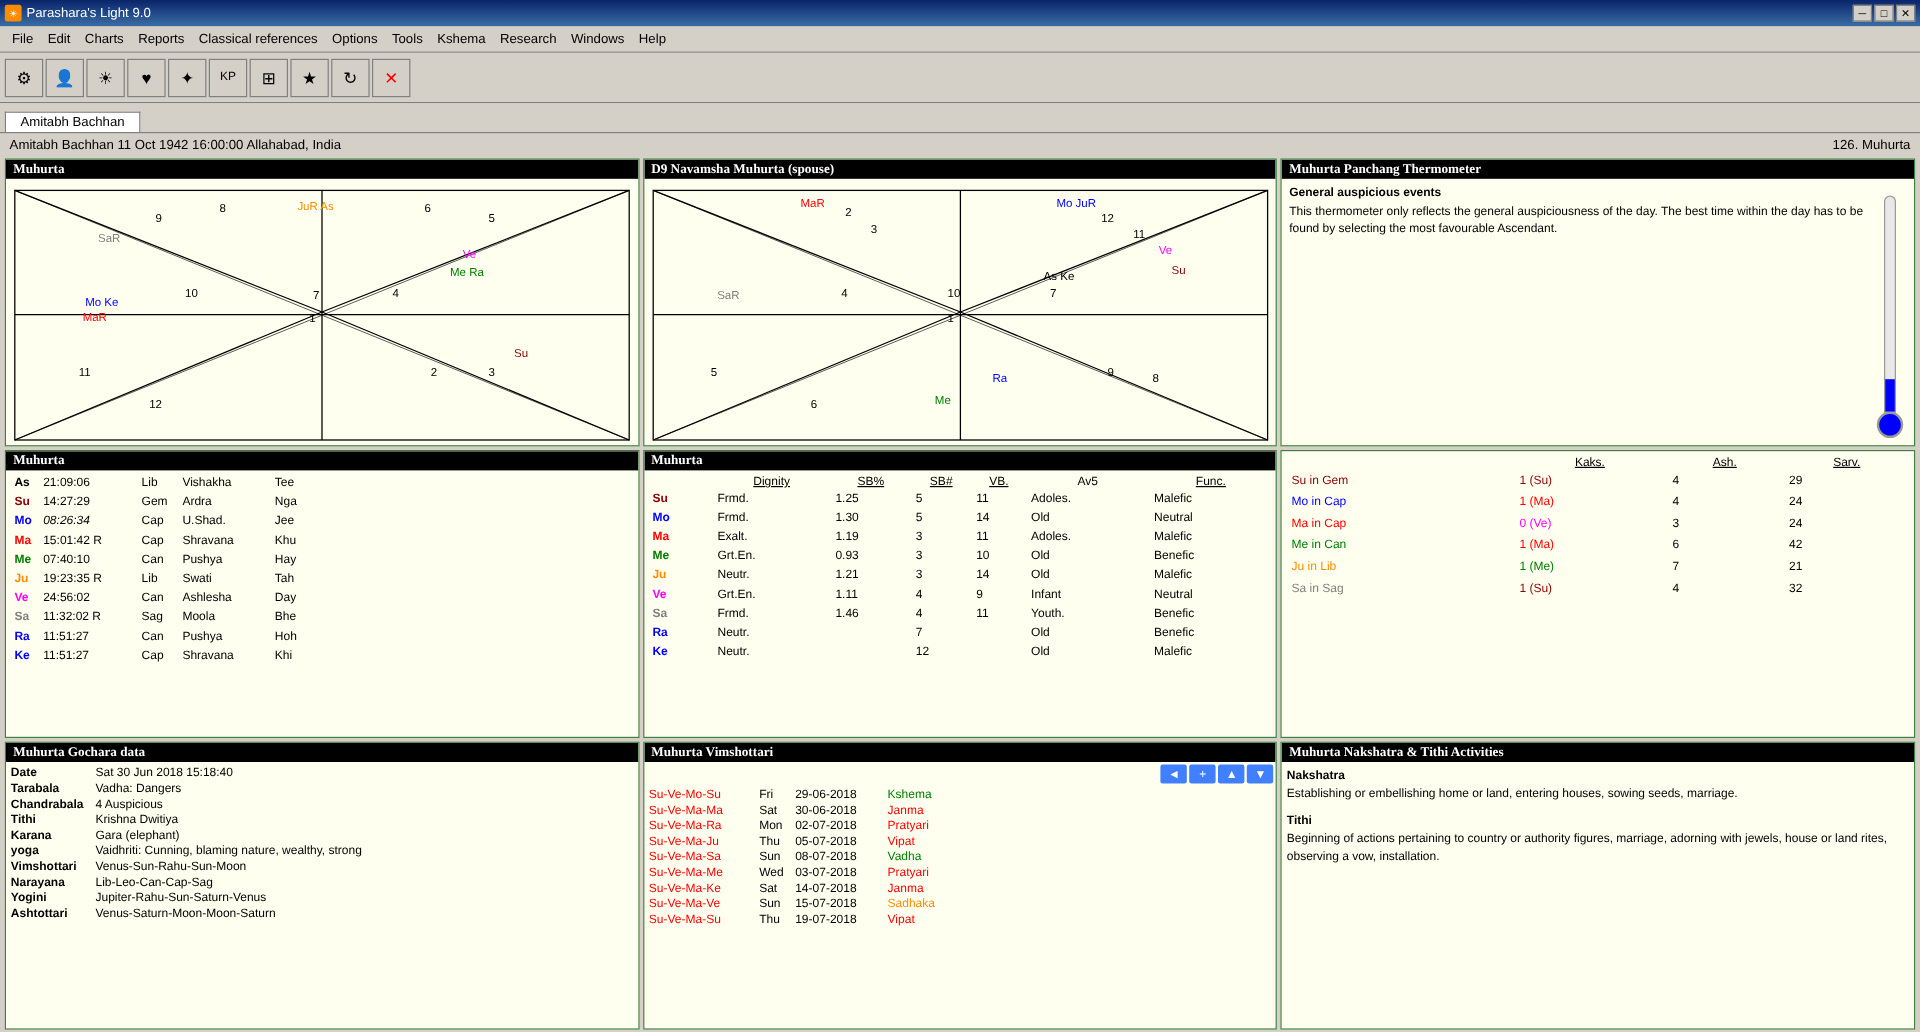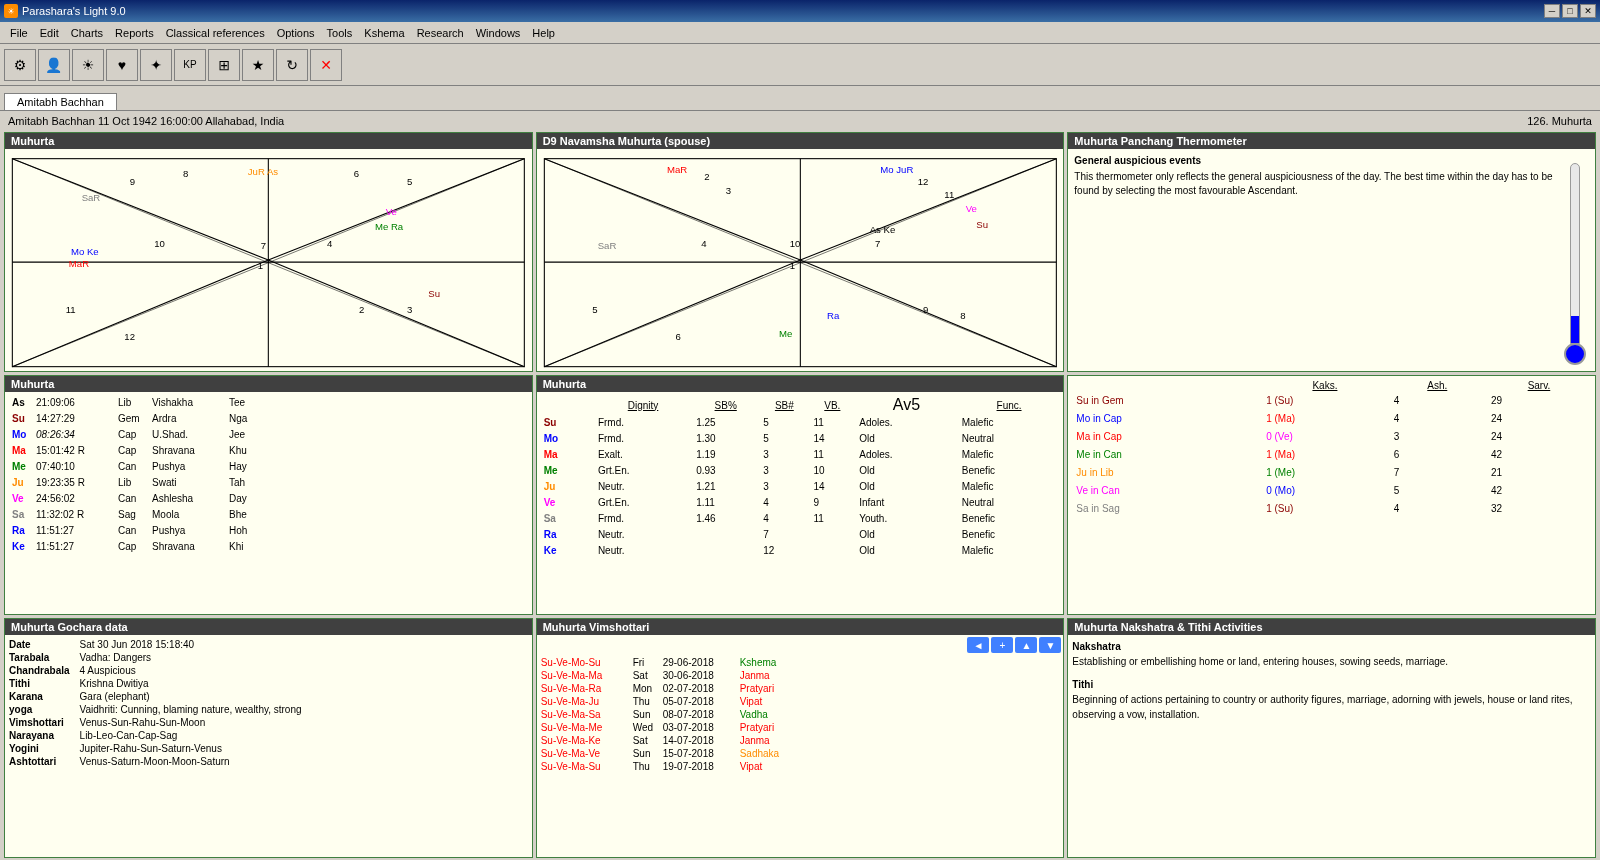"Muhurta" .panel-title { background: #404040 -> #000000; font-family: none -> Liberation Serif, serif }
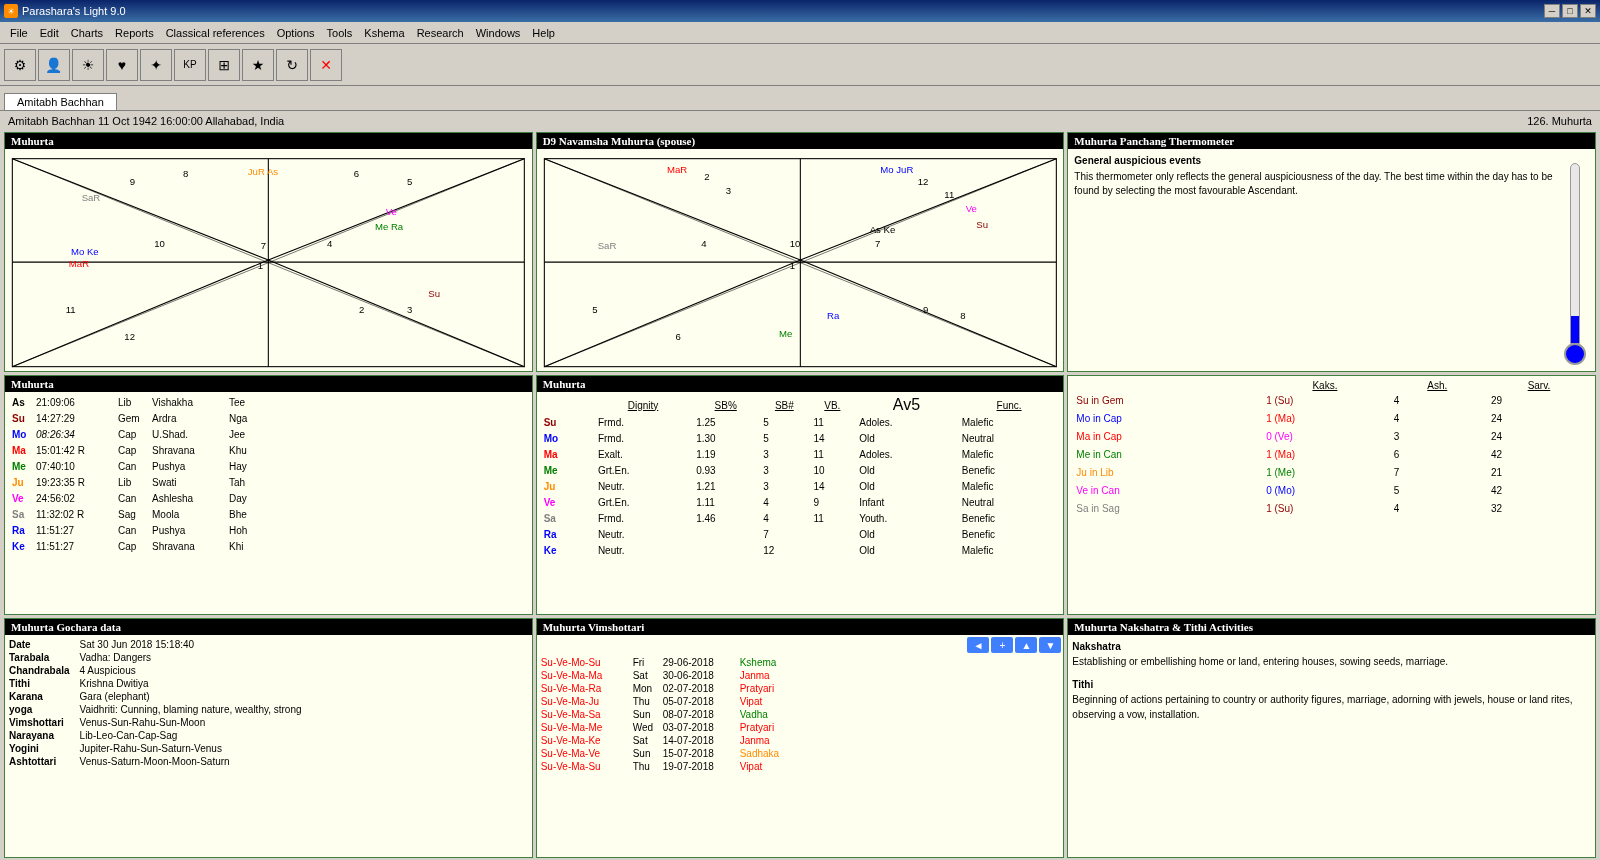"Av5" th { font-size: 16px -> 10px }
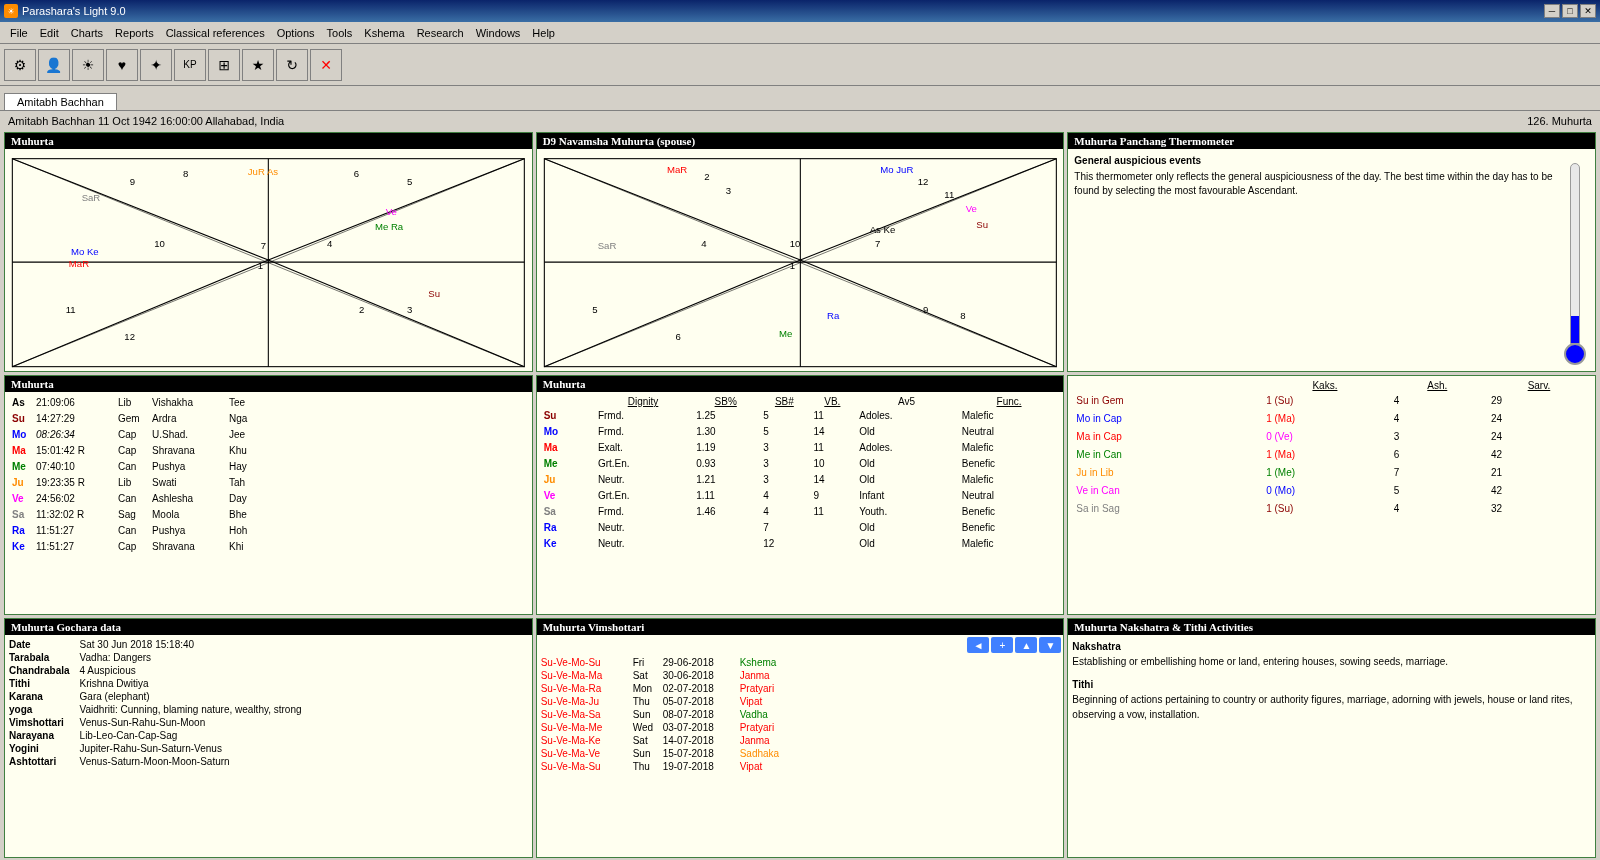"Ve in Can" tr { html: <tr> <td>Ve in Can</td> <td>0 (Mo)</td> <td>5</td> <td>42</td> </tr> -> none }
